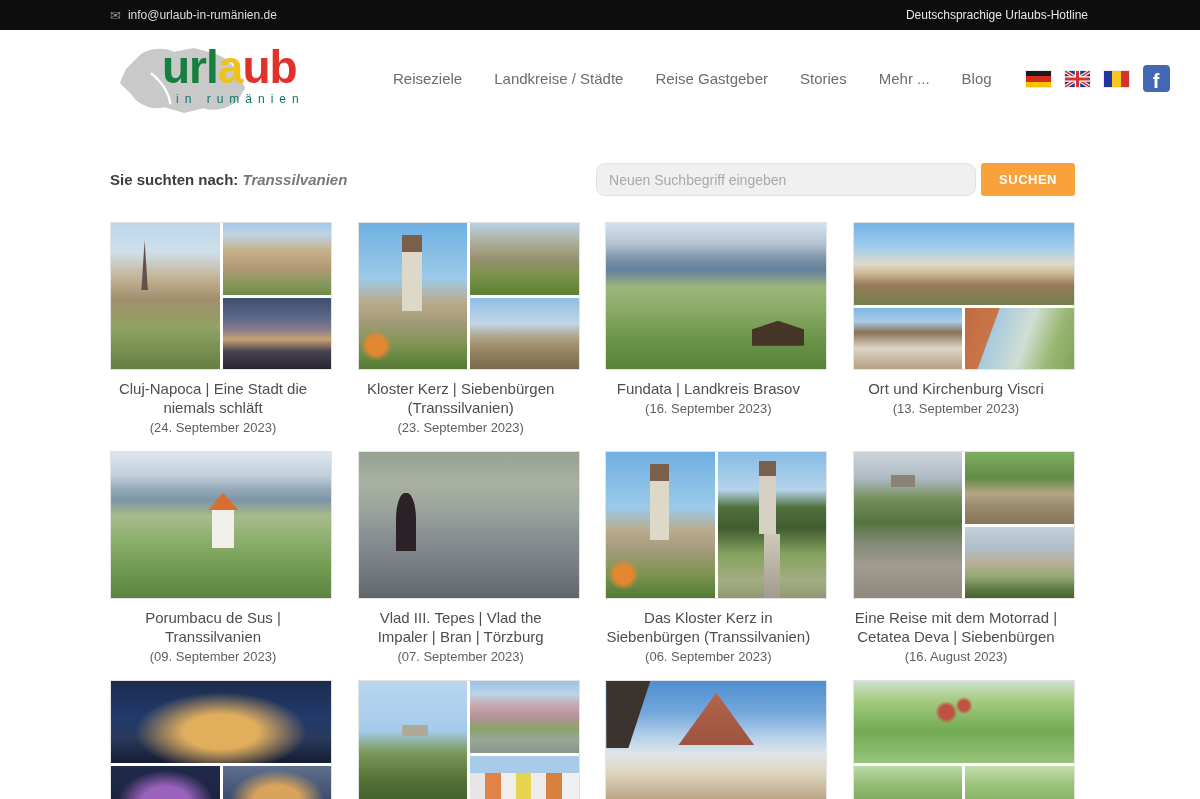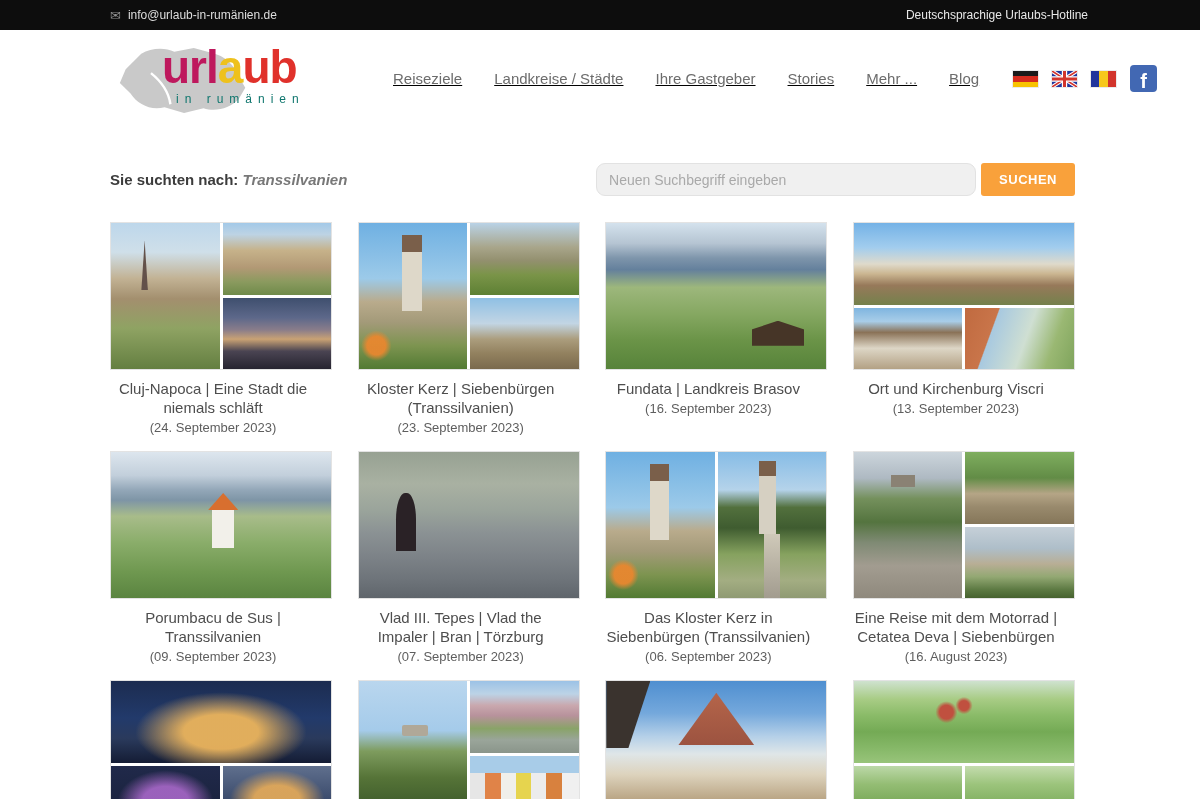"url" .logo .p-blue { color: #be185d -> #15803d }
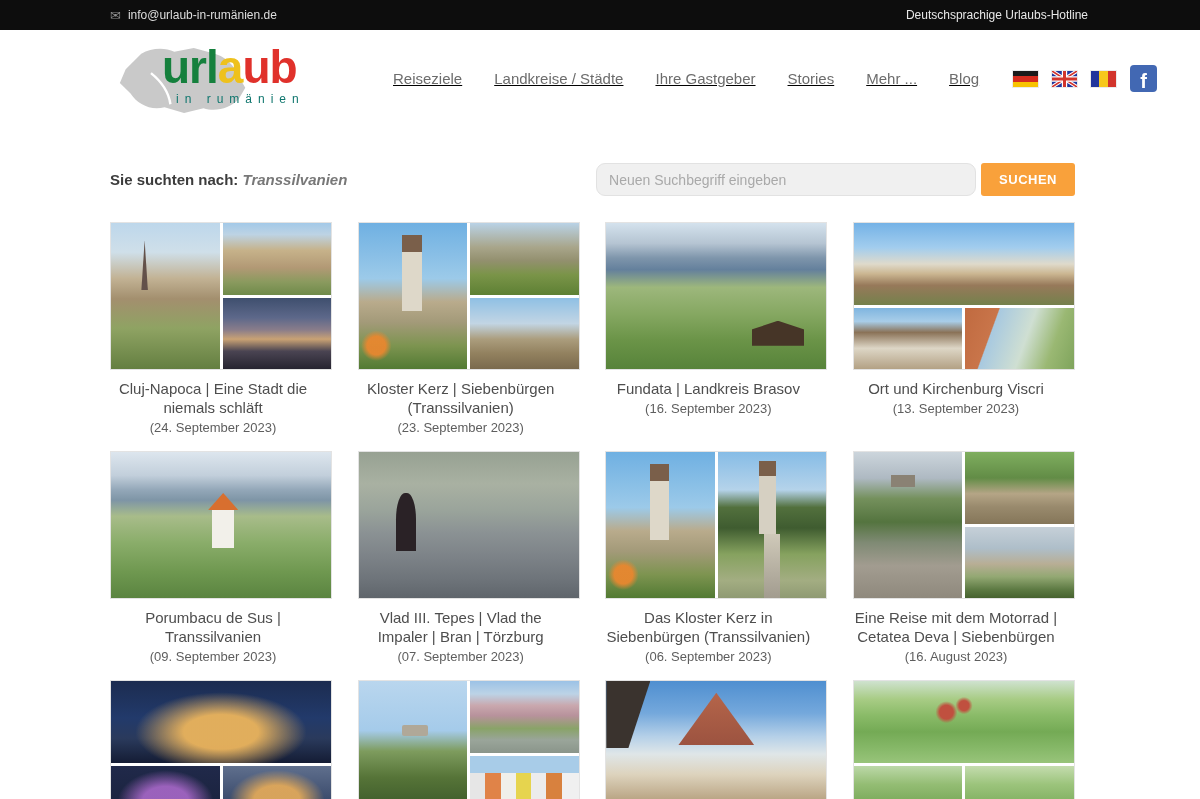"Reiseziele" .nav { text-decoration: underline -> none }
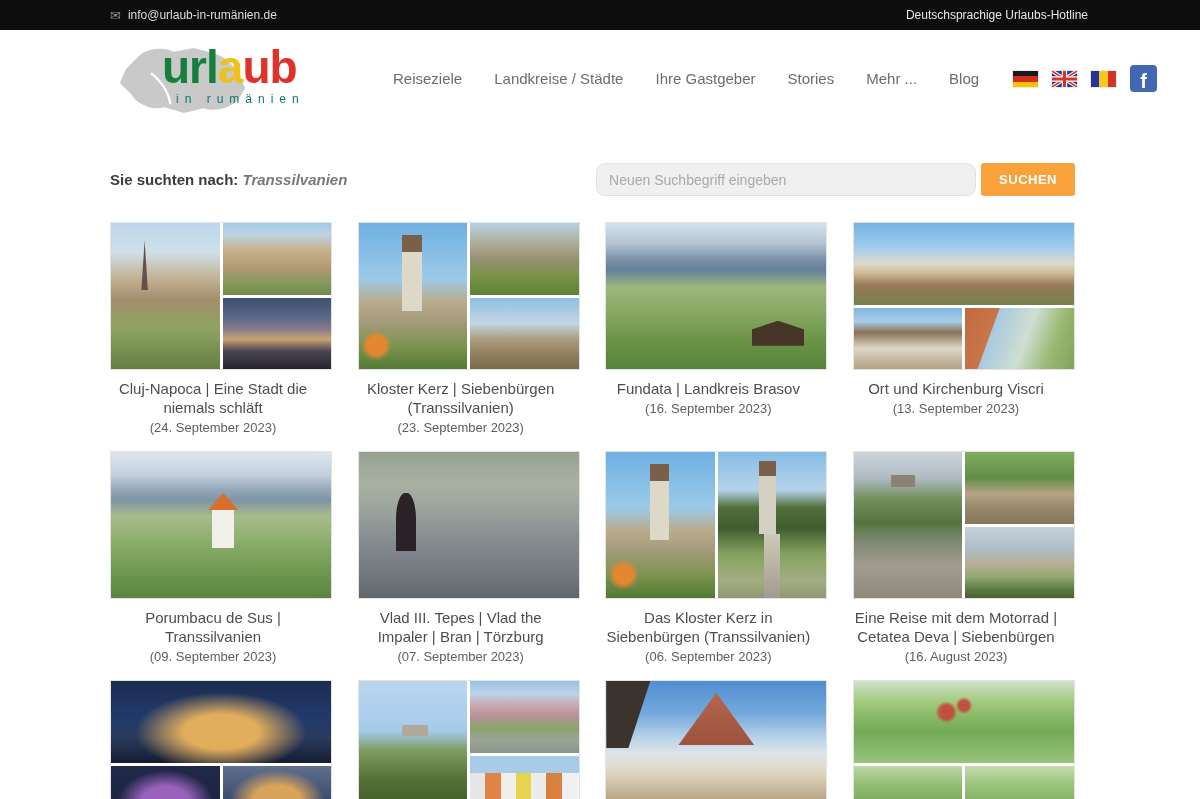"Ihre Gastgeber" div.nav-item { text: Ihre -> Reise }
